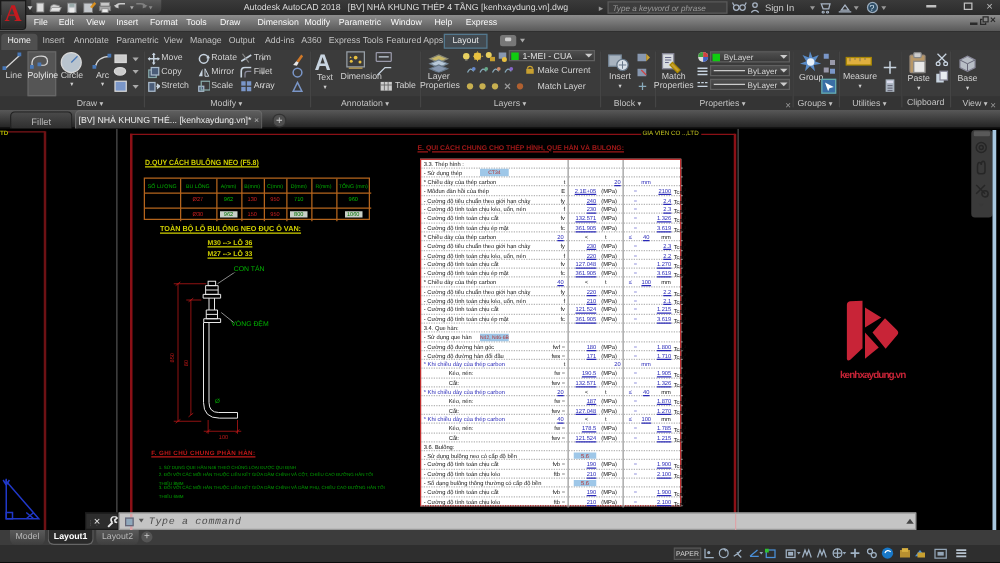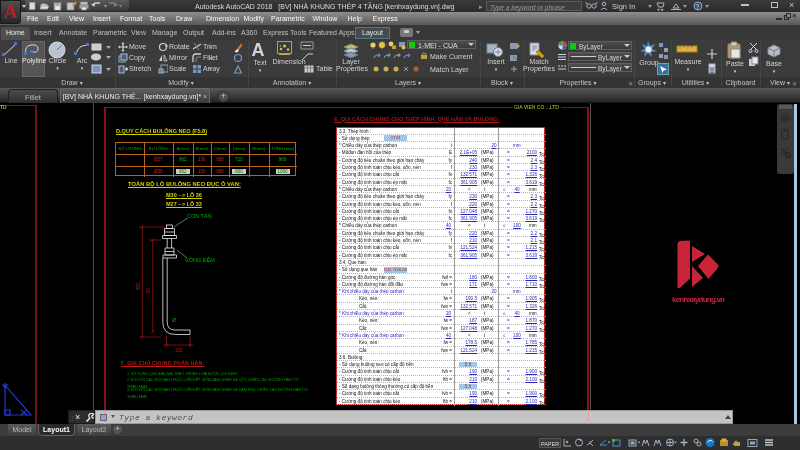"Type a keyword" span.abs { text: keyword -> command }
